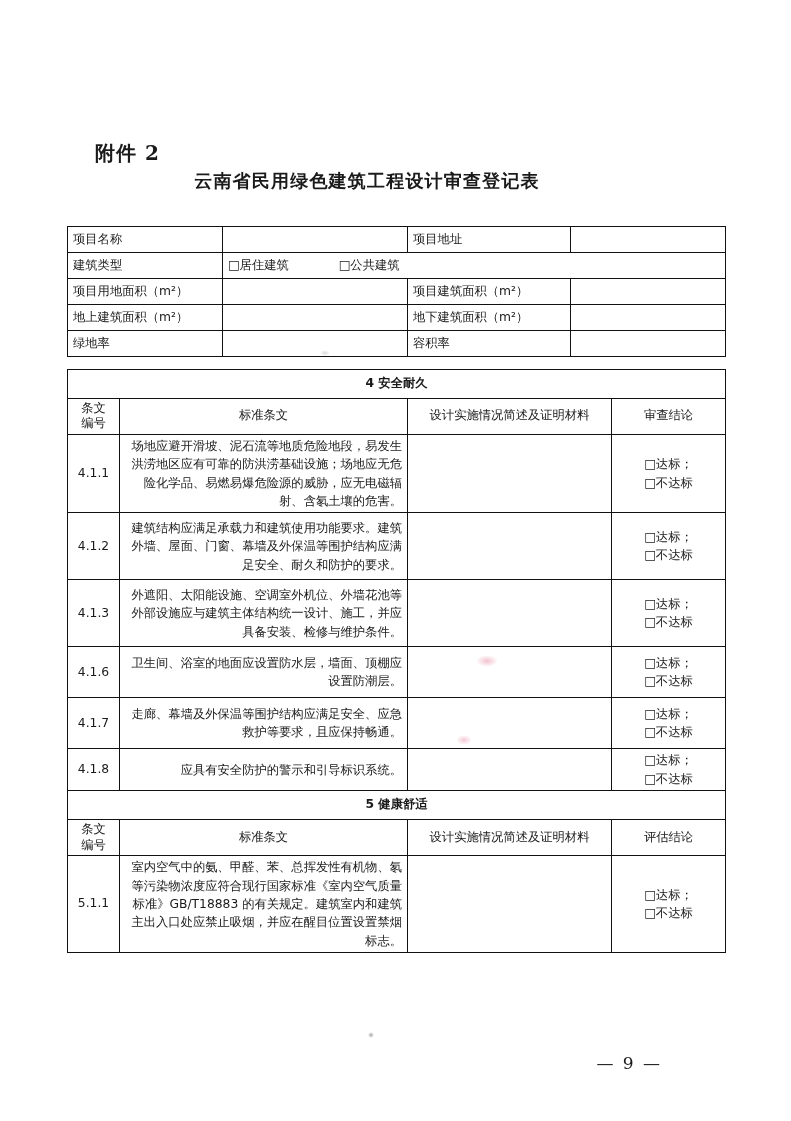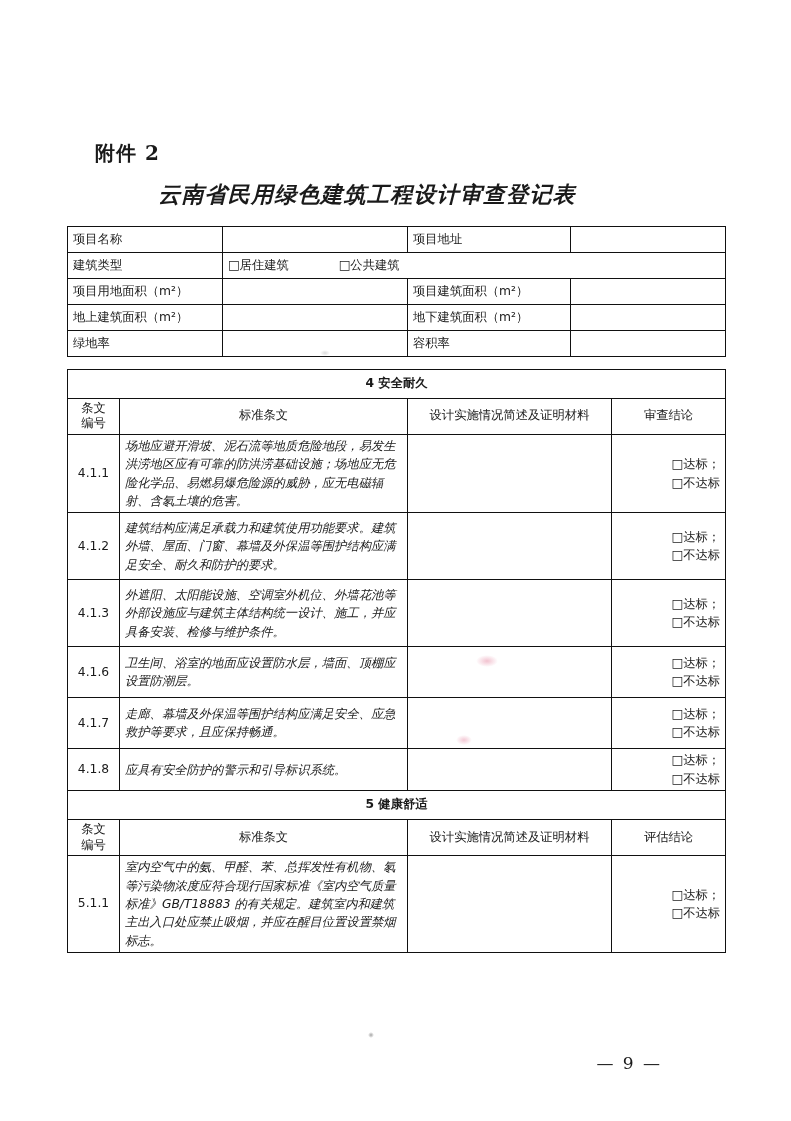"云南省民用绿色建筑工程设计审查登记表" .doc-title { font-size: 22px -> 18px; font-style: italic -> none; top: 180px -> 169px }
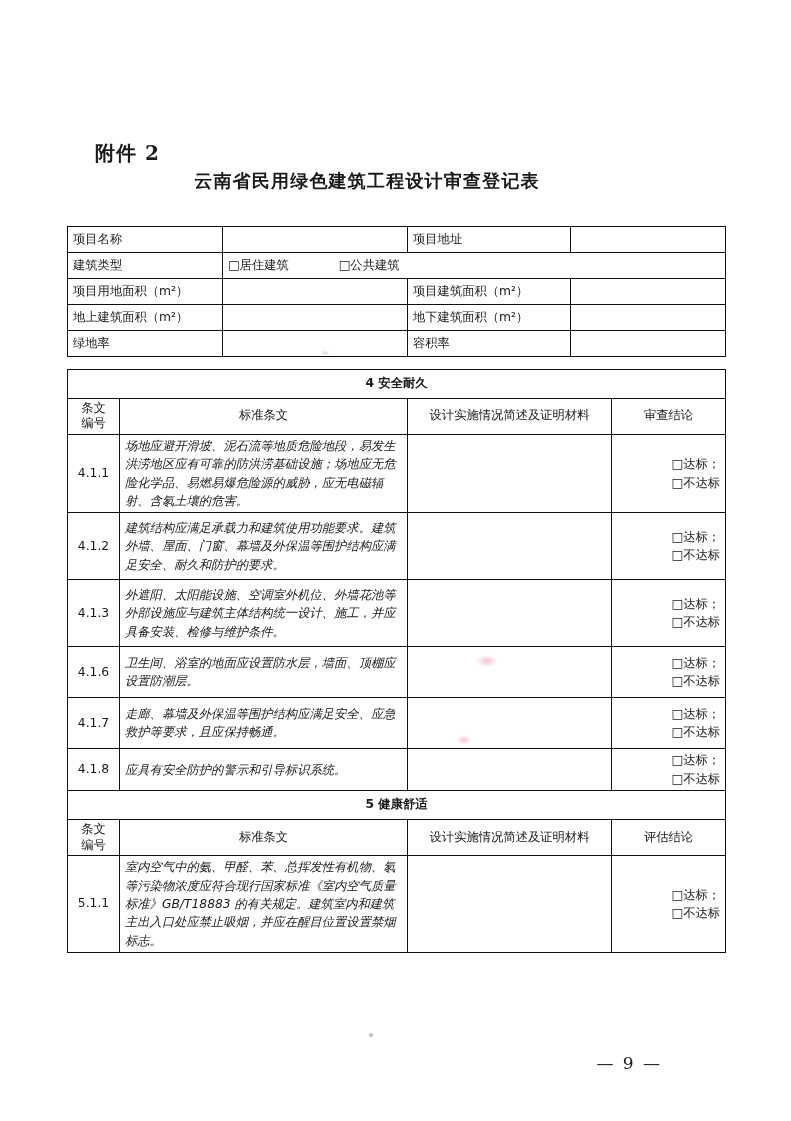"场地应避开滑坡、泥石流等地质危险地段，易发生洪涝地区应有可靠的防洪涝基础设施；场" .text-cell { font-style: italic -> none; text-align: left -> right }
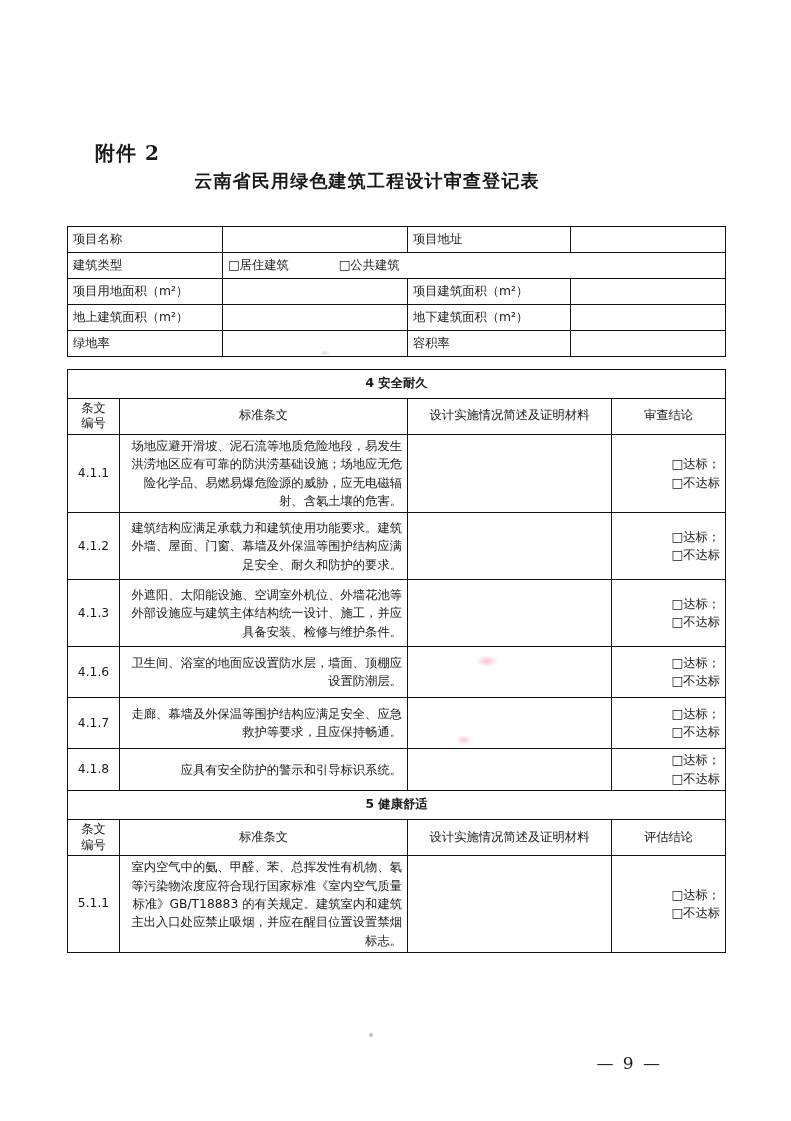"□达标；" .check-cell { text-align: right -> center }
